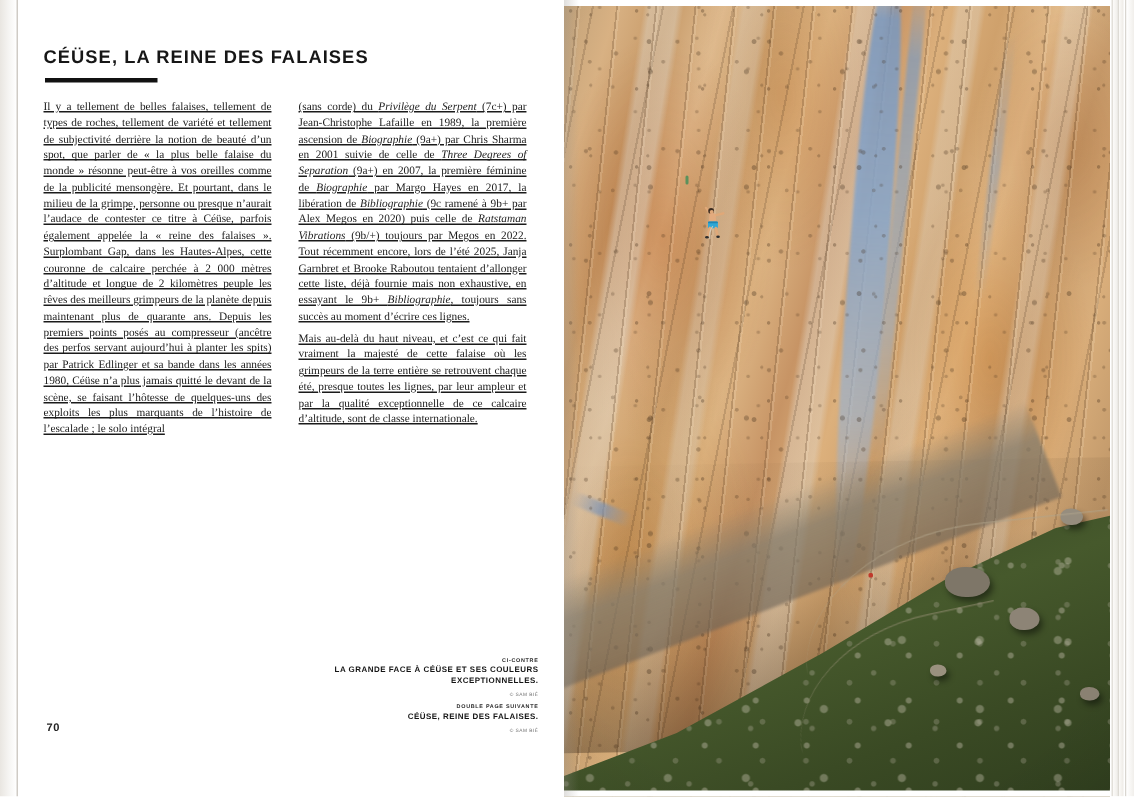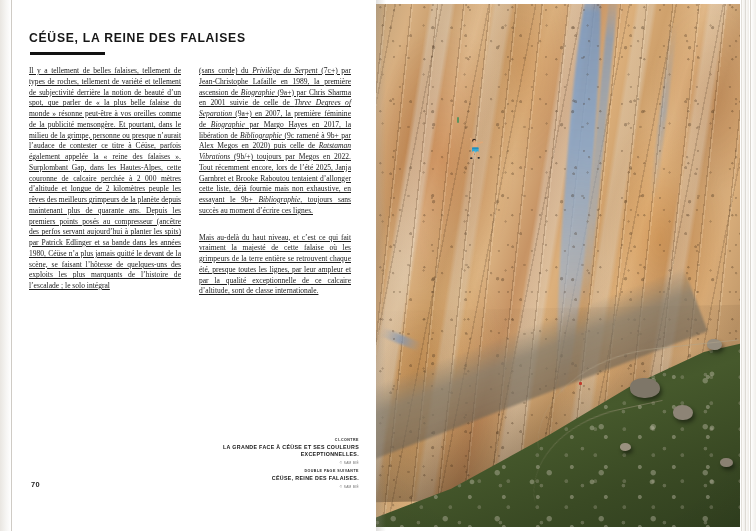"Mais au-delà du haut niveau," .col p + p { margin-top: 16px -> 4px }
